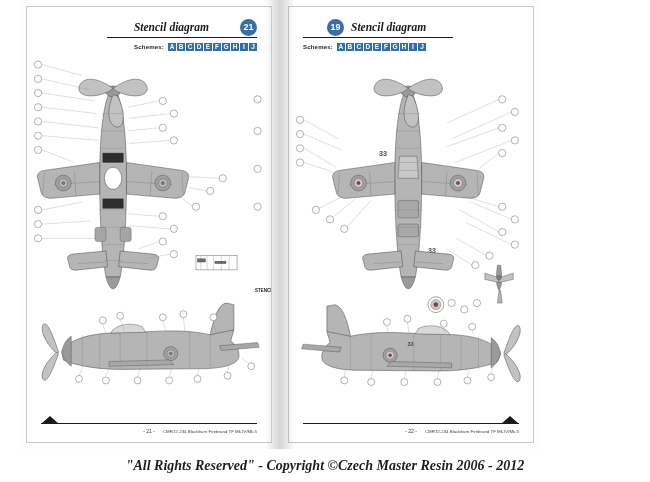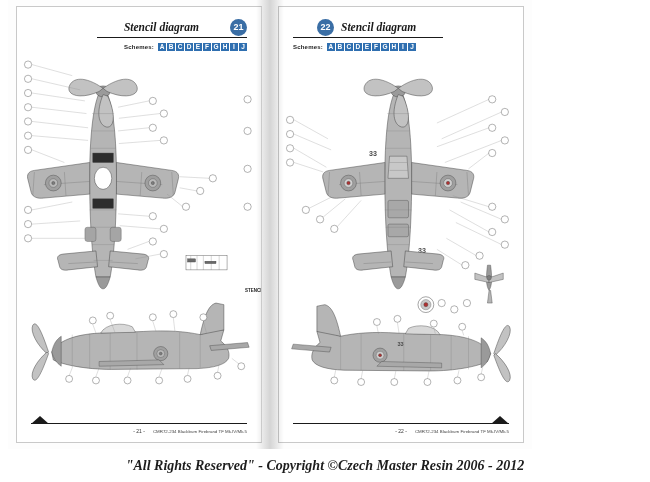"Stencil diagram" .spread { left: 8px -> 18px }
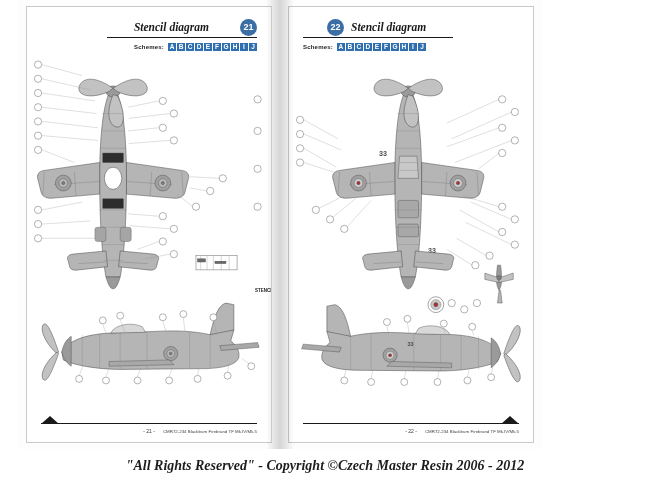"22" div.pagebadge { text: 22 -> 19 }
